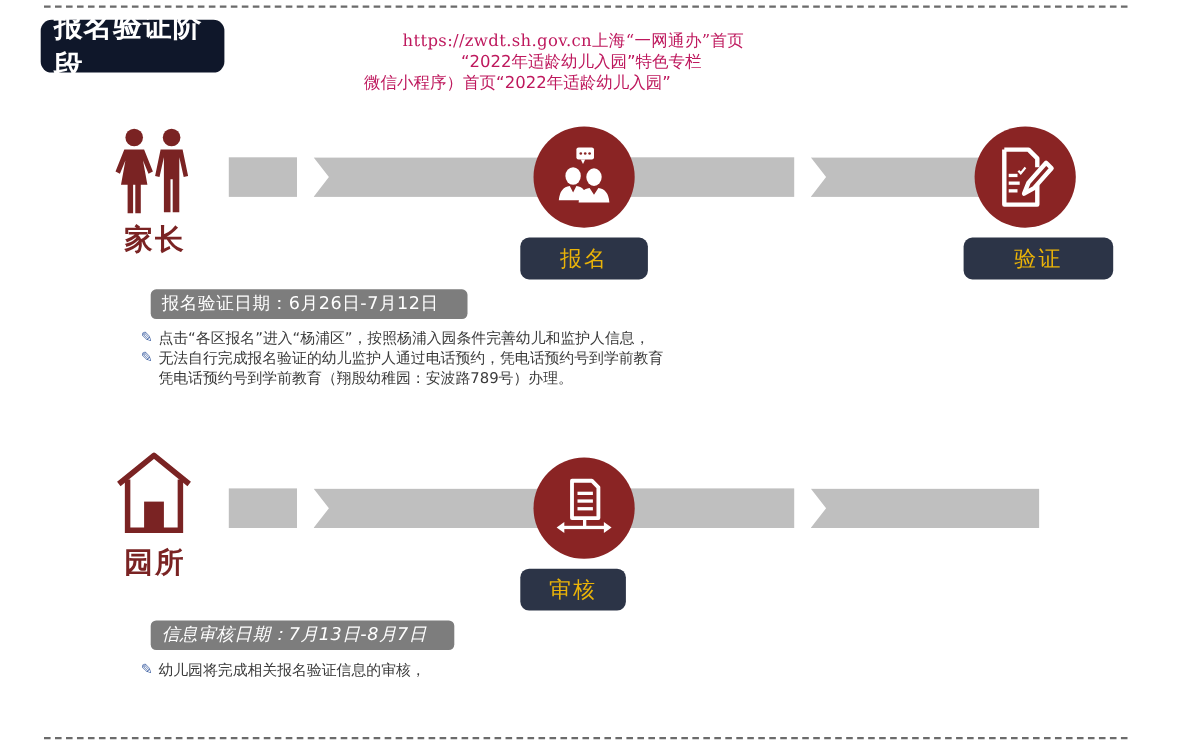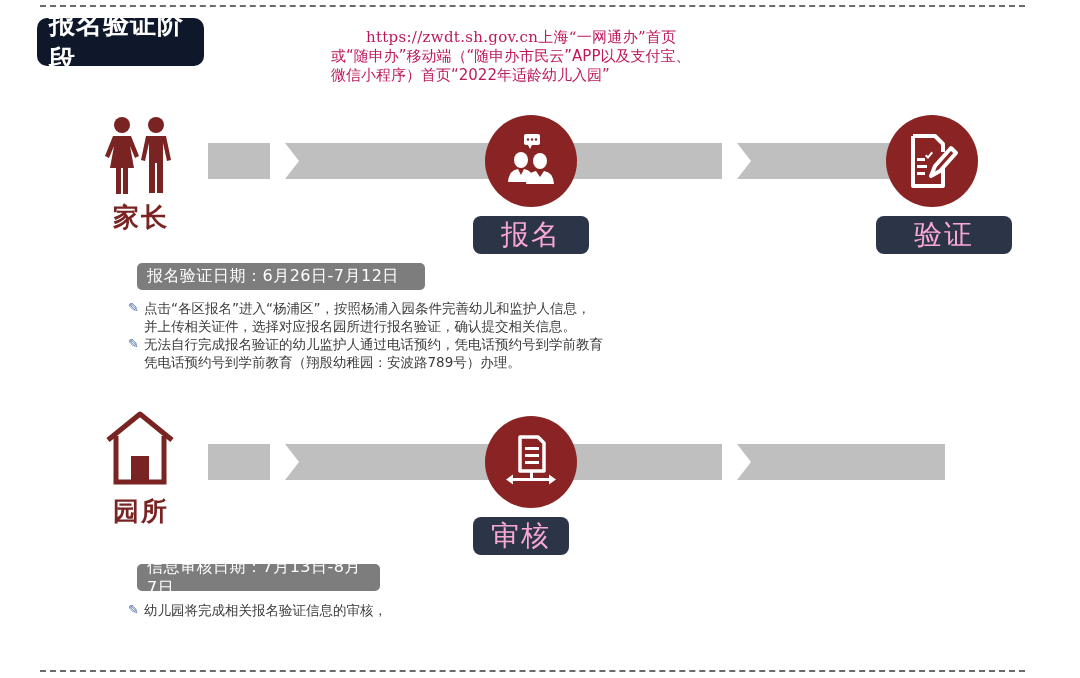"“2022年适龄幼儿入园”特色专栏" div.l { html: none -> <div>“2022年适龄幼儿入园”特色专栏</div> }
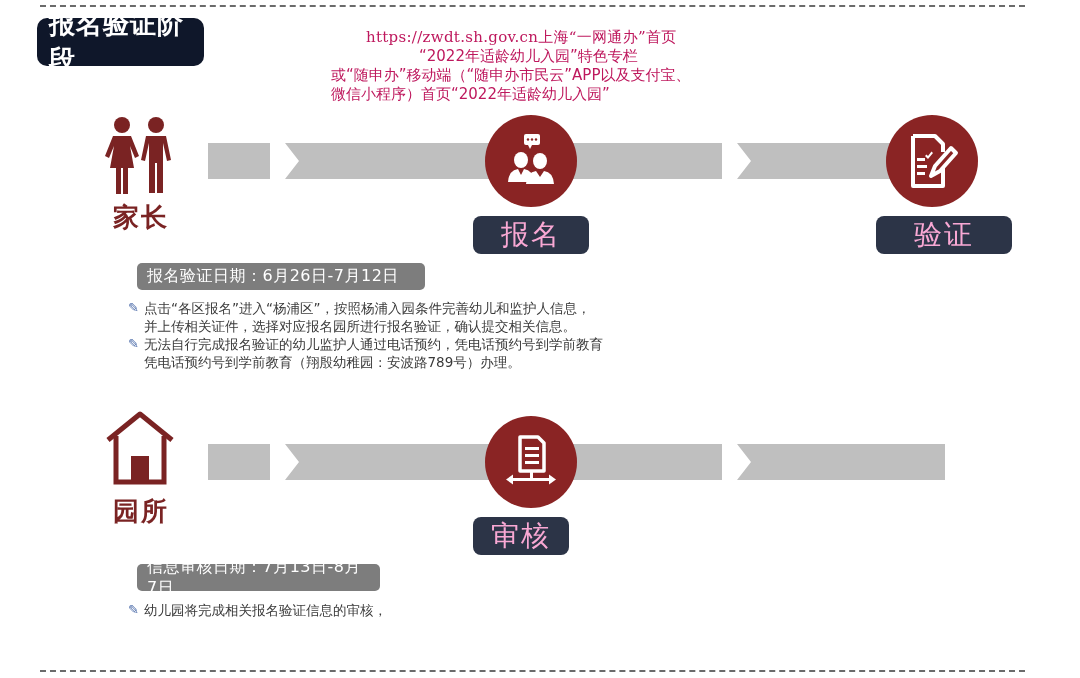"或“随申办”移动端（“随申办市民云”APP以及支付宝、" div.l { html: <div>或“随申办”移动端（“随申办市民云”APP以及支付宝、</div> -> none }
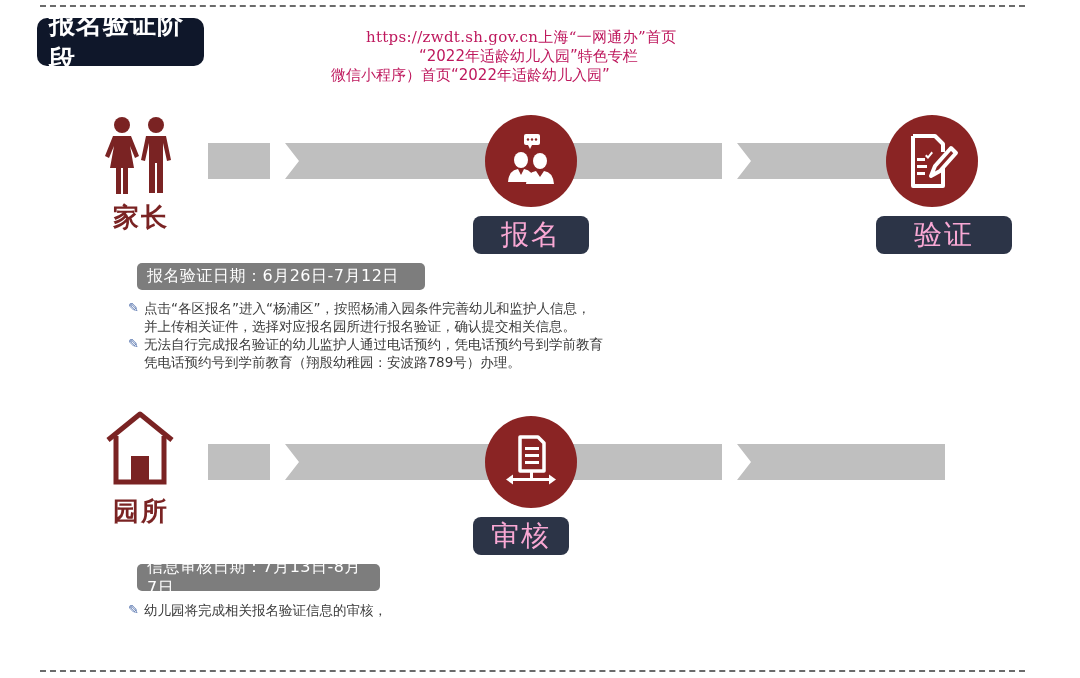"报名" .node-label { color: #f9a8d4 -> #eab308; font-size: 28px -> 20px }
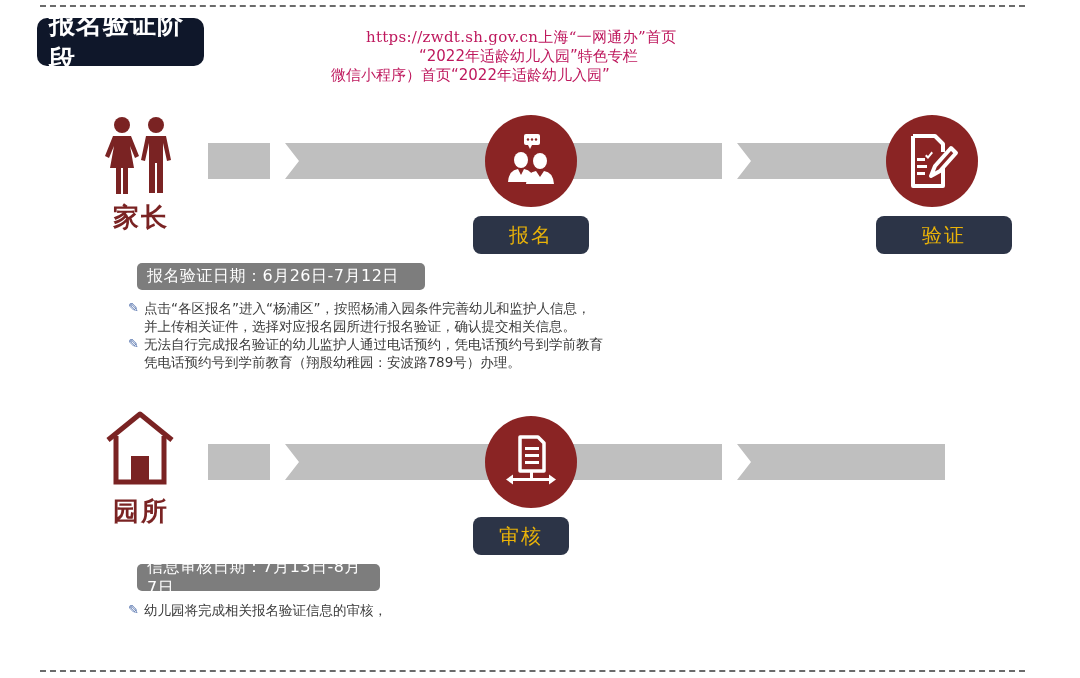"并上传相关证件，选择对应报名园所进行报名验证，确认提交相关信息。" div.item { html: <div> <span></span> <span>并上传相关证件，选择对应报名园所进行报名验证，确认提交相关信息。</span> </div> -> none }
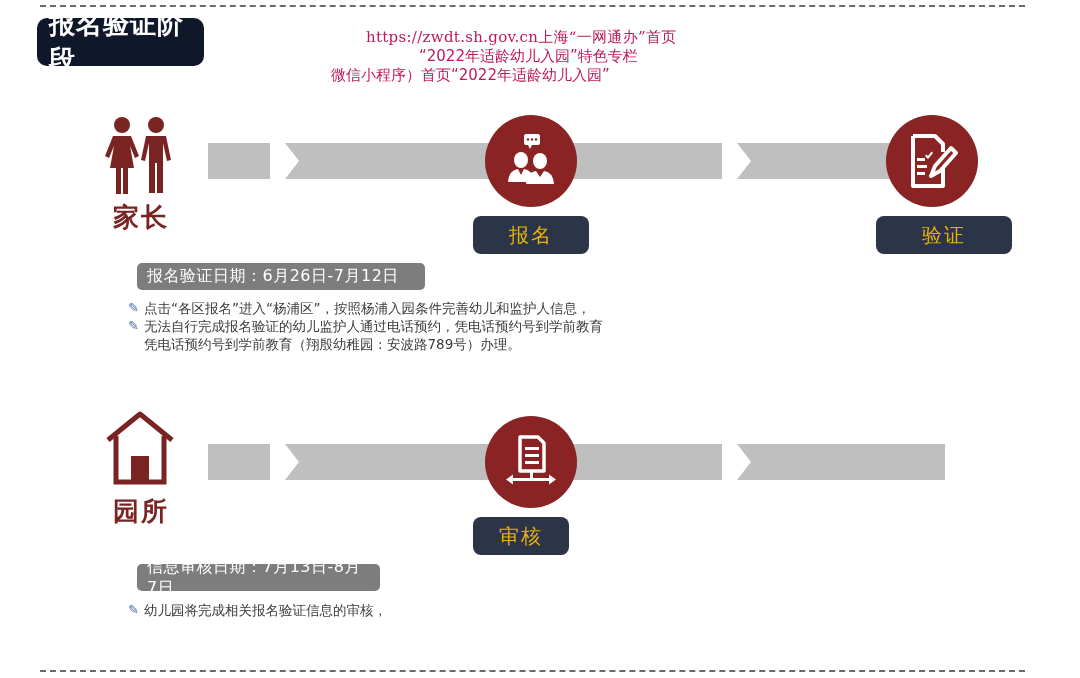"信息审核日期：7月13日-8月7日" div.date-pill { font-style: none -> italic; width: 243px -> 276px }
